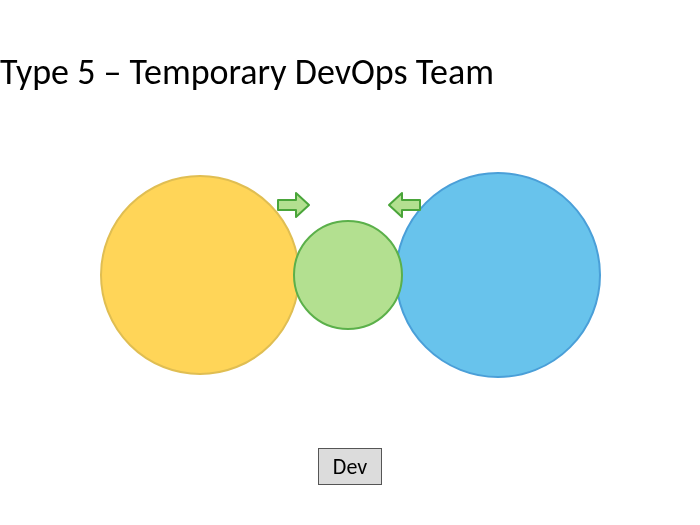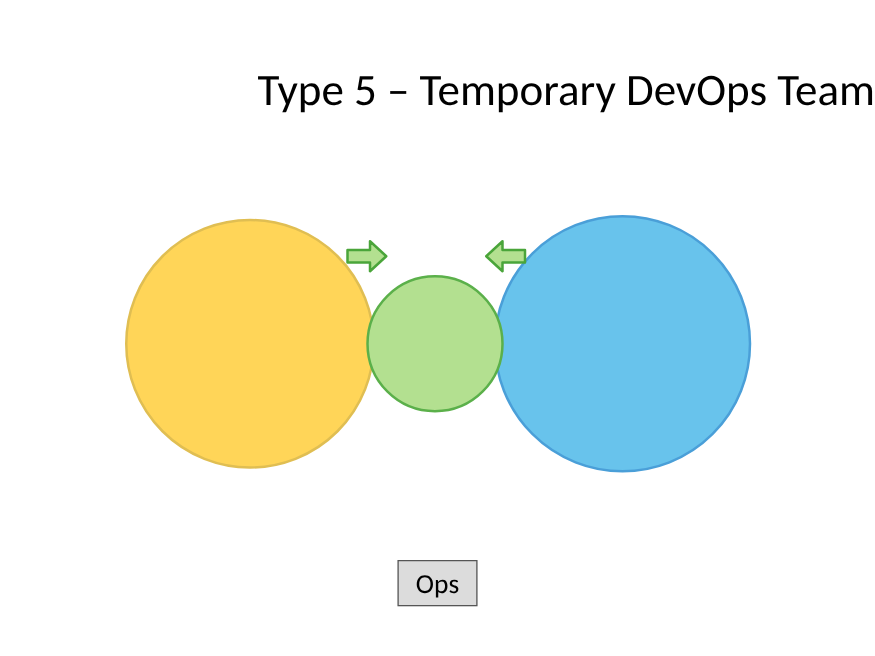"Type 5 – Temporary DevOps" .title { left: 16px -> 0; text-align: right -> left }
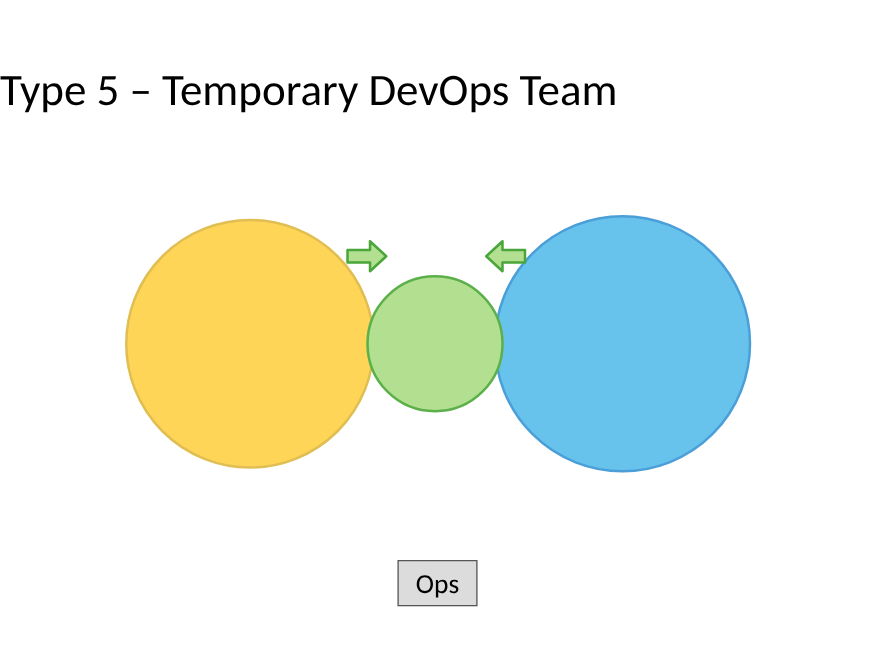"Dev" div.legend-box { html: none -> <div>Dev</div> }
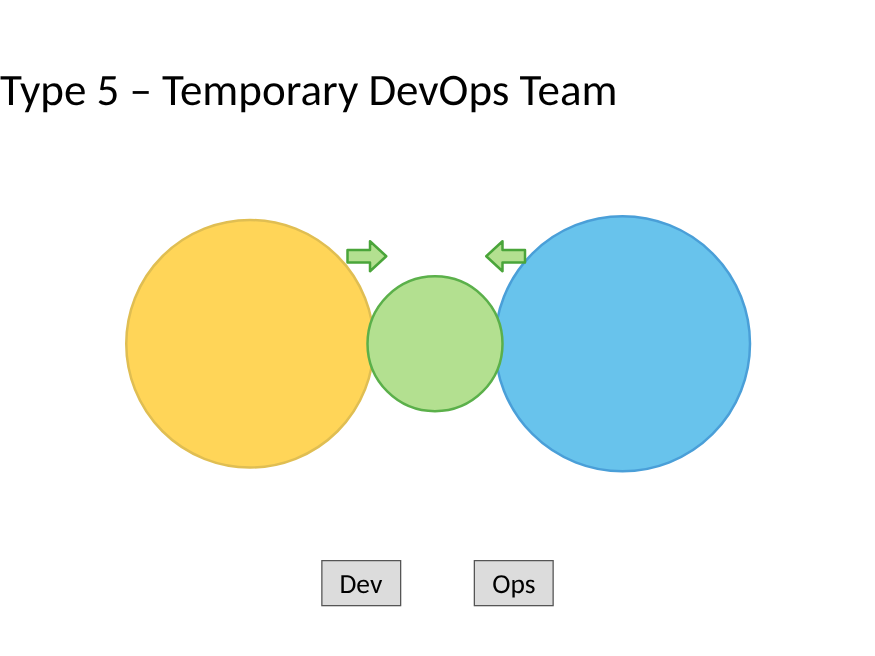"Ops" div.legend-box { html: <div>Ops</div> -> none }
